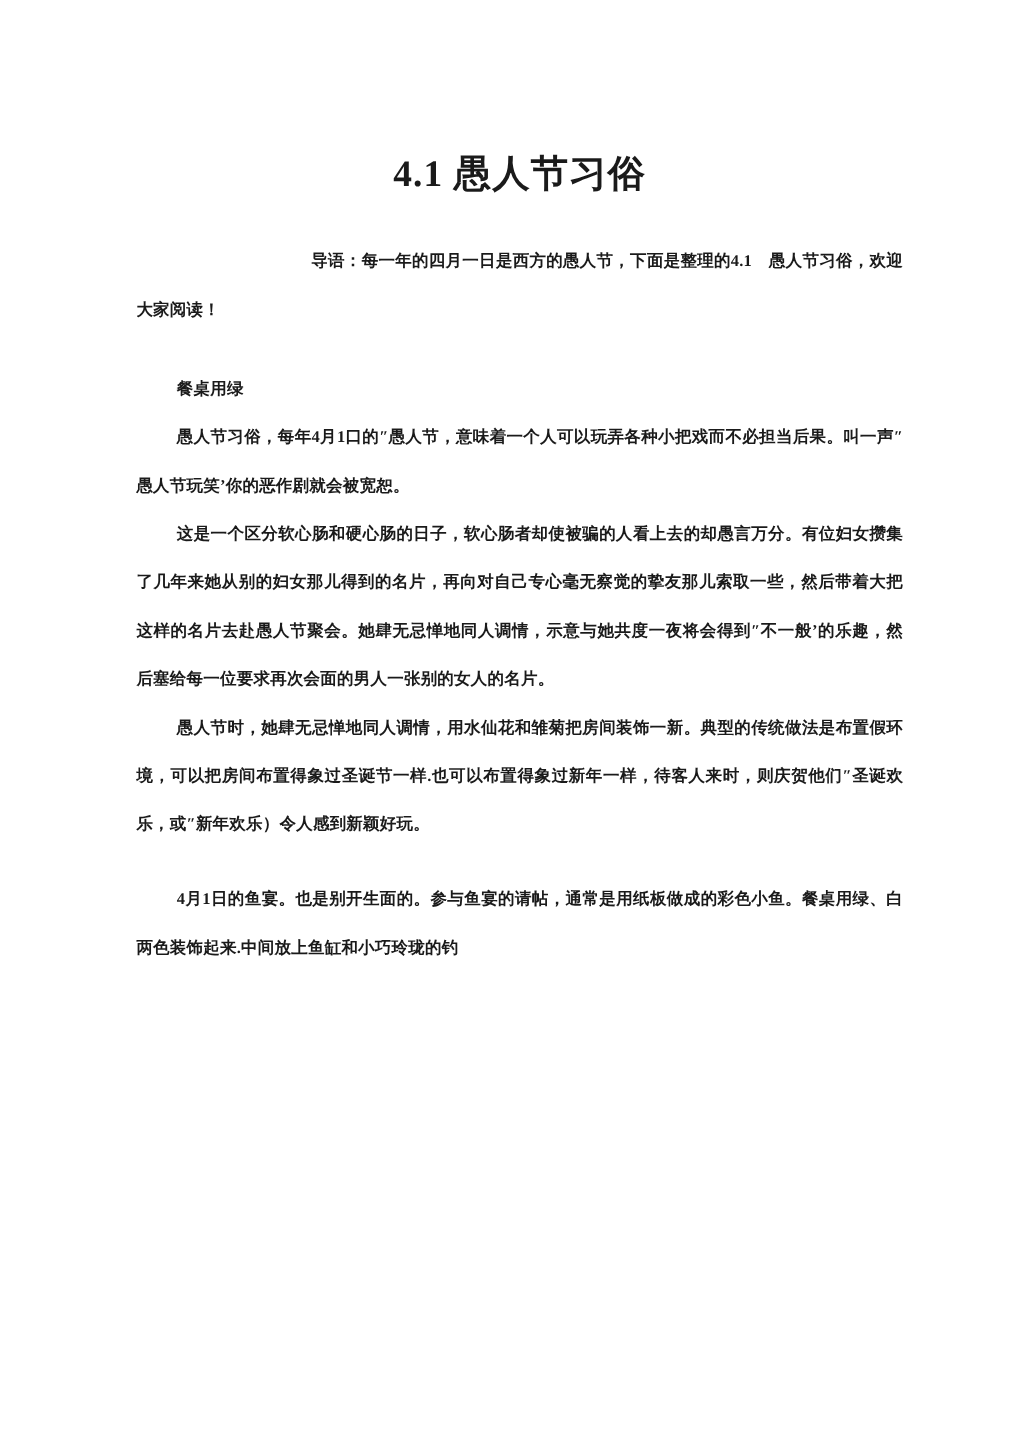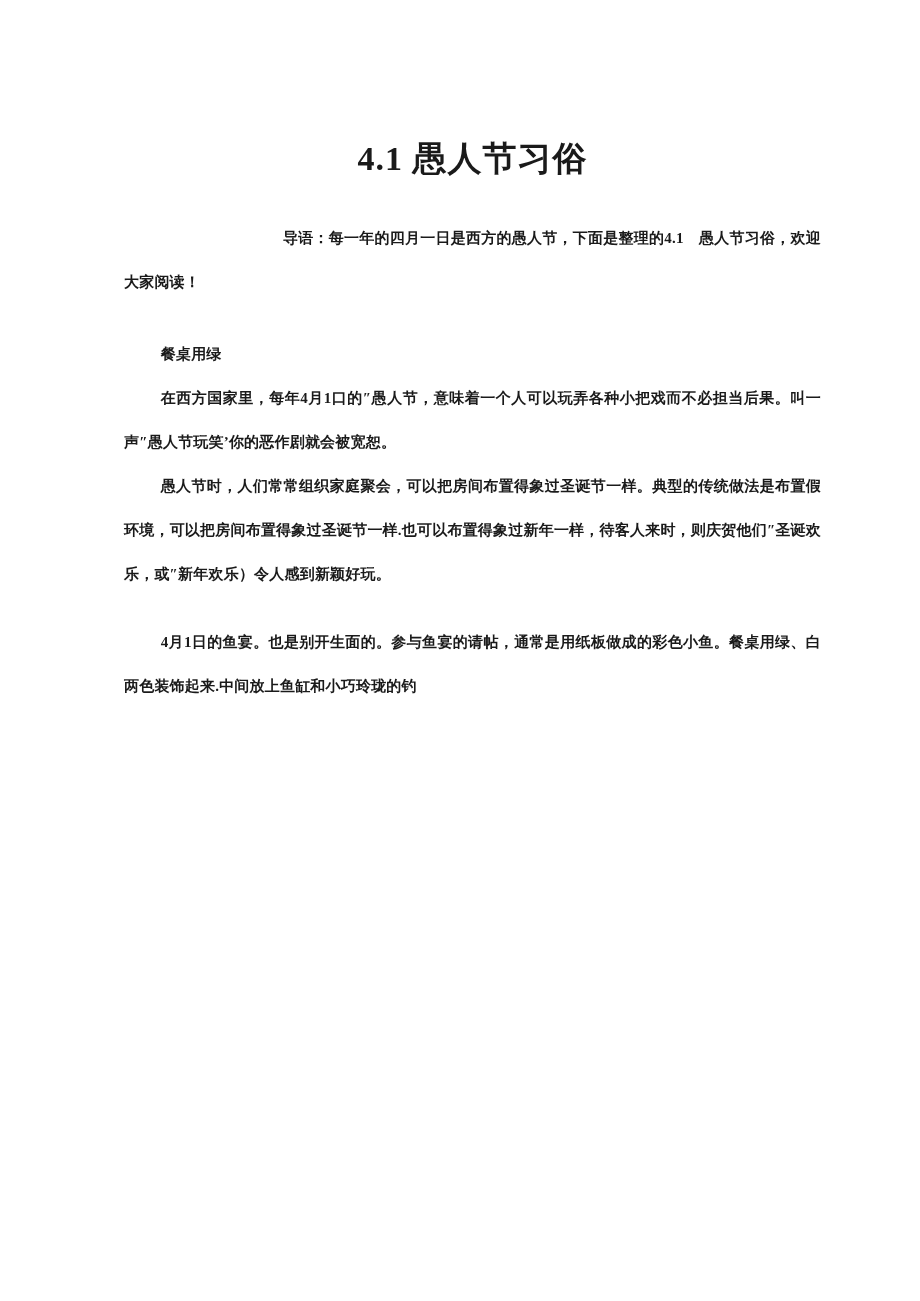"在西方国家里，每年4月1口的″愚人节，意味着一个人可以玩弄各种小把戏而不必担当后" p.para { text: 在西方国家里 -> 愚人节习俗 }
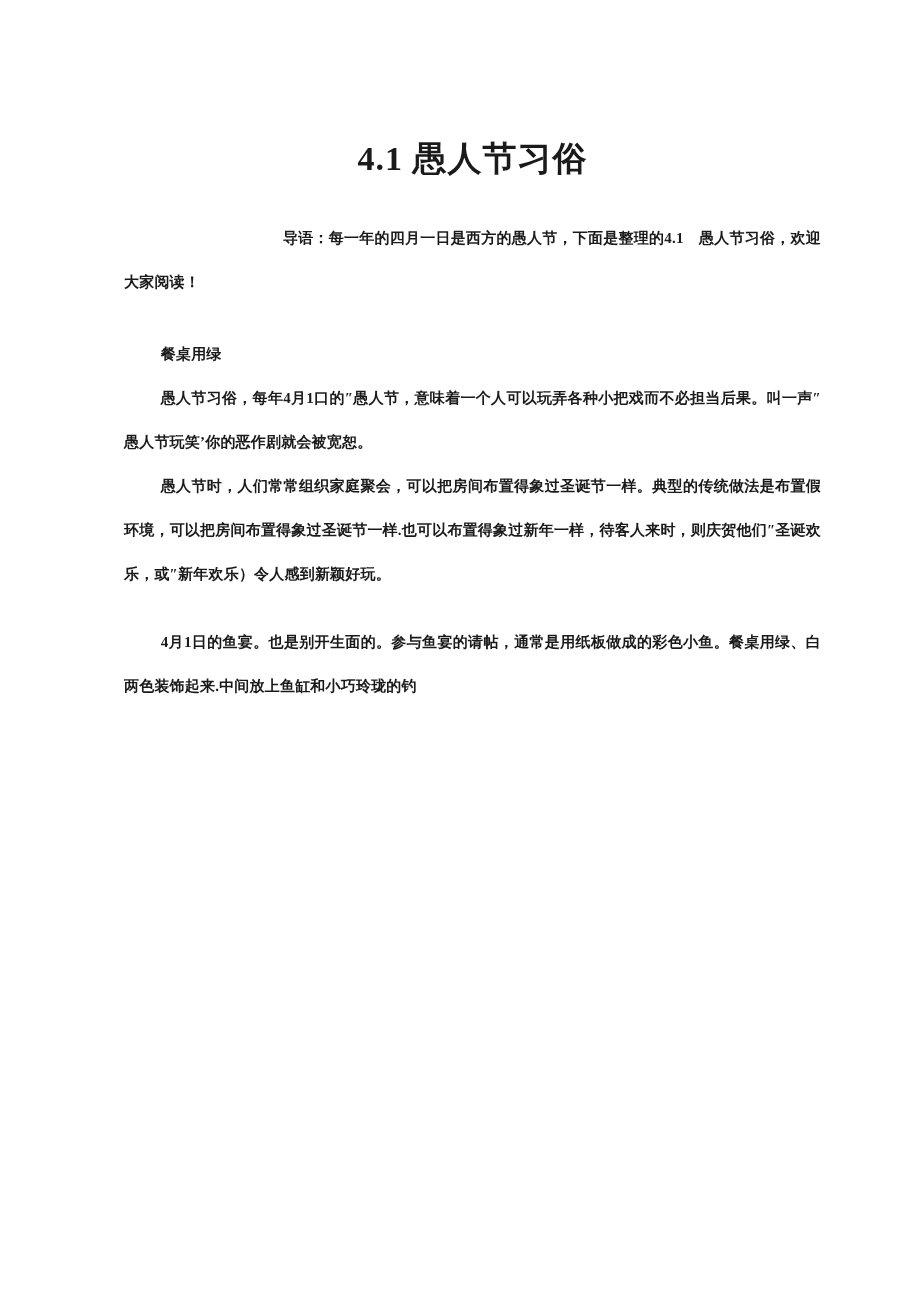"这是一个区分软心肠和硬心肠的日子，软心肠者却使被骗的人看上去的却愚言万分。有位妇" p.para { html: none -> <p>这是一个区分软心肠和硬心肠的日子，软心肠者却使被骗的人看上去的却愚言万分。有位妇女攒集了几年来她从别的妇女那儿得到的名片，再向对自己专心毫无察觉的挚友那儿索取一些，然后带着大把这样的名片去赴愚人节聚会。她肆无忌惮地同人调情，示意与她共度一夜将会得到″不一般’的乐趣，然后塞给每一位要求再次会面的男人一张别的女人的名片。</p> }
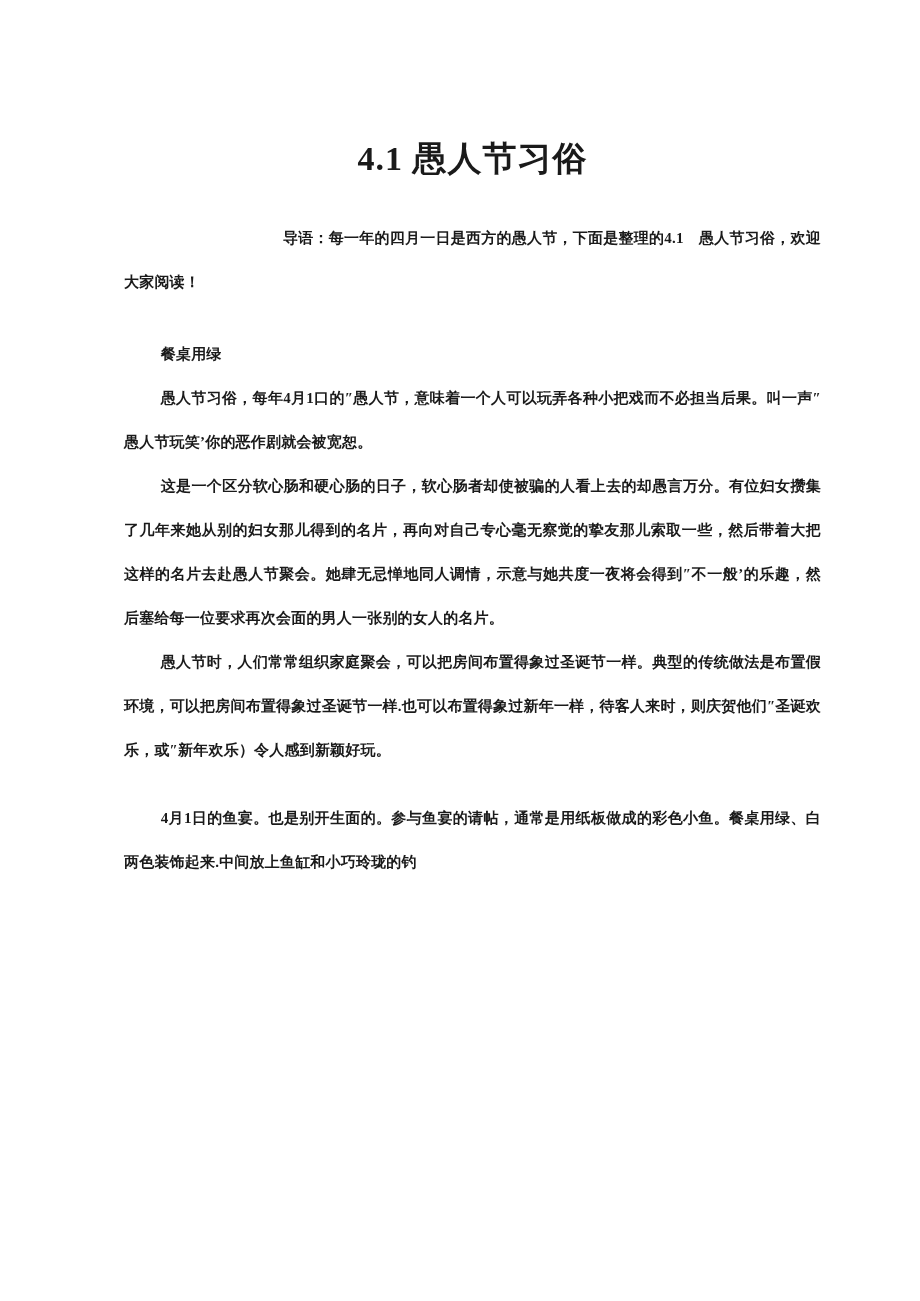"愚人节时，人们常常组织家庭聚会，可以把房间布置得象过圣诞节一样。典型的传统做法是" p.para { text: 人们常常组织家庭聚会，可以把房间布置得象过圣诞节一样 -> 她肆无忌惮地同人调情，用水仙花和雏菊把房间装饰一新 }
